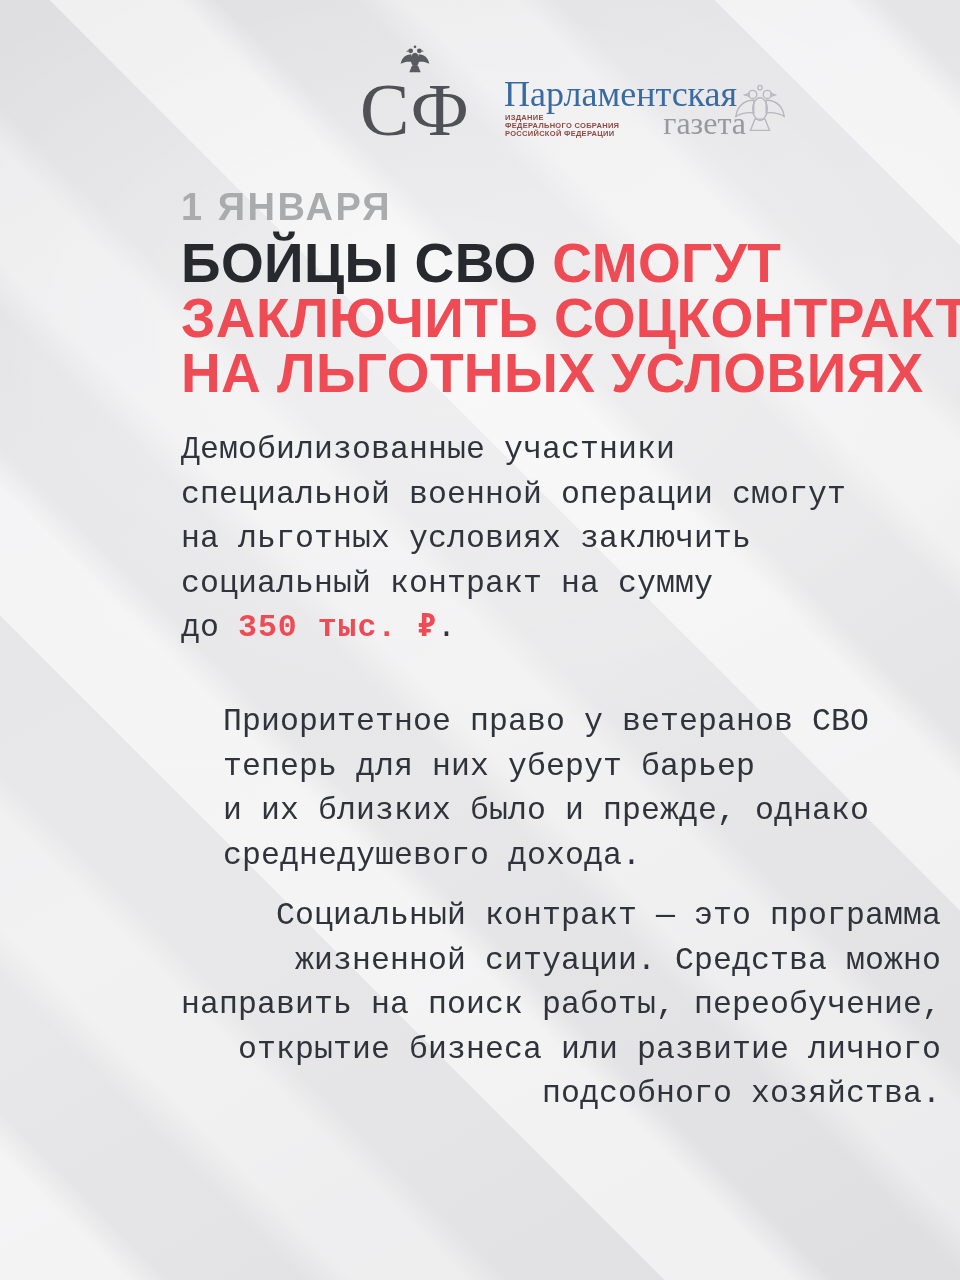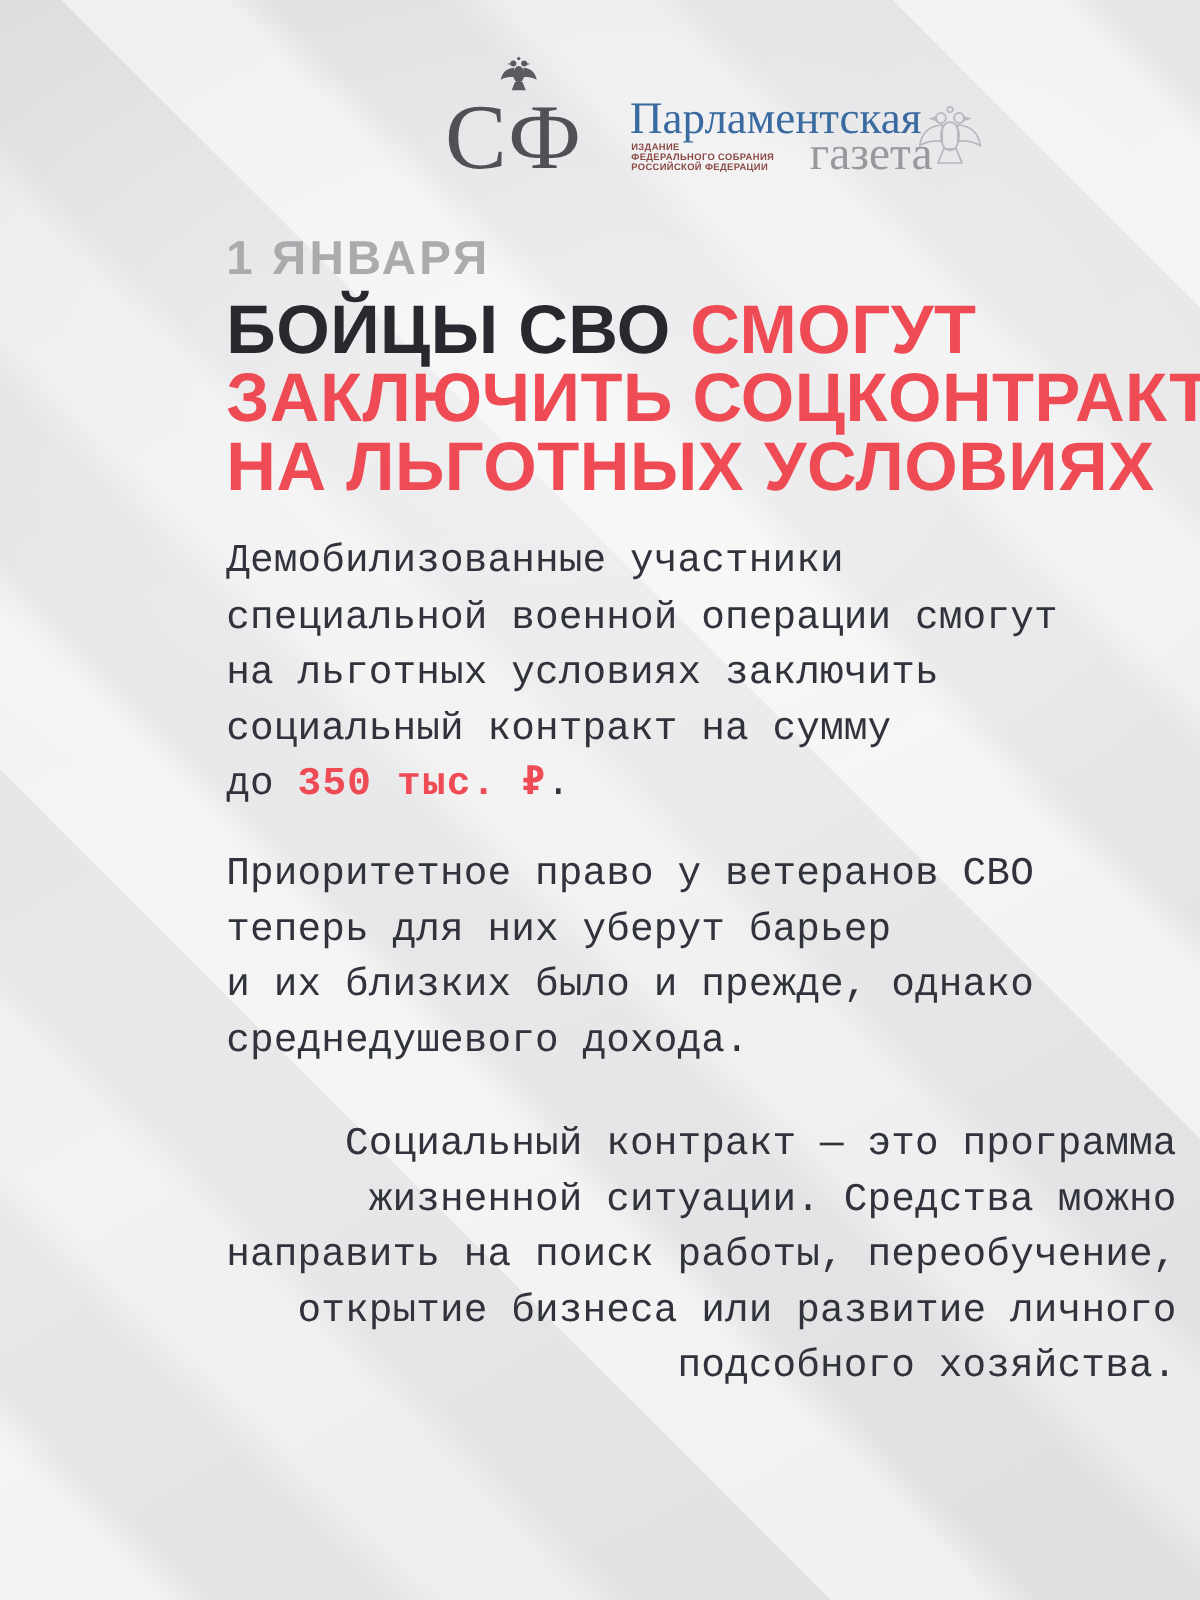"СФ" .sf-logo { text-align: left -> center }
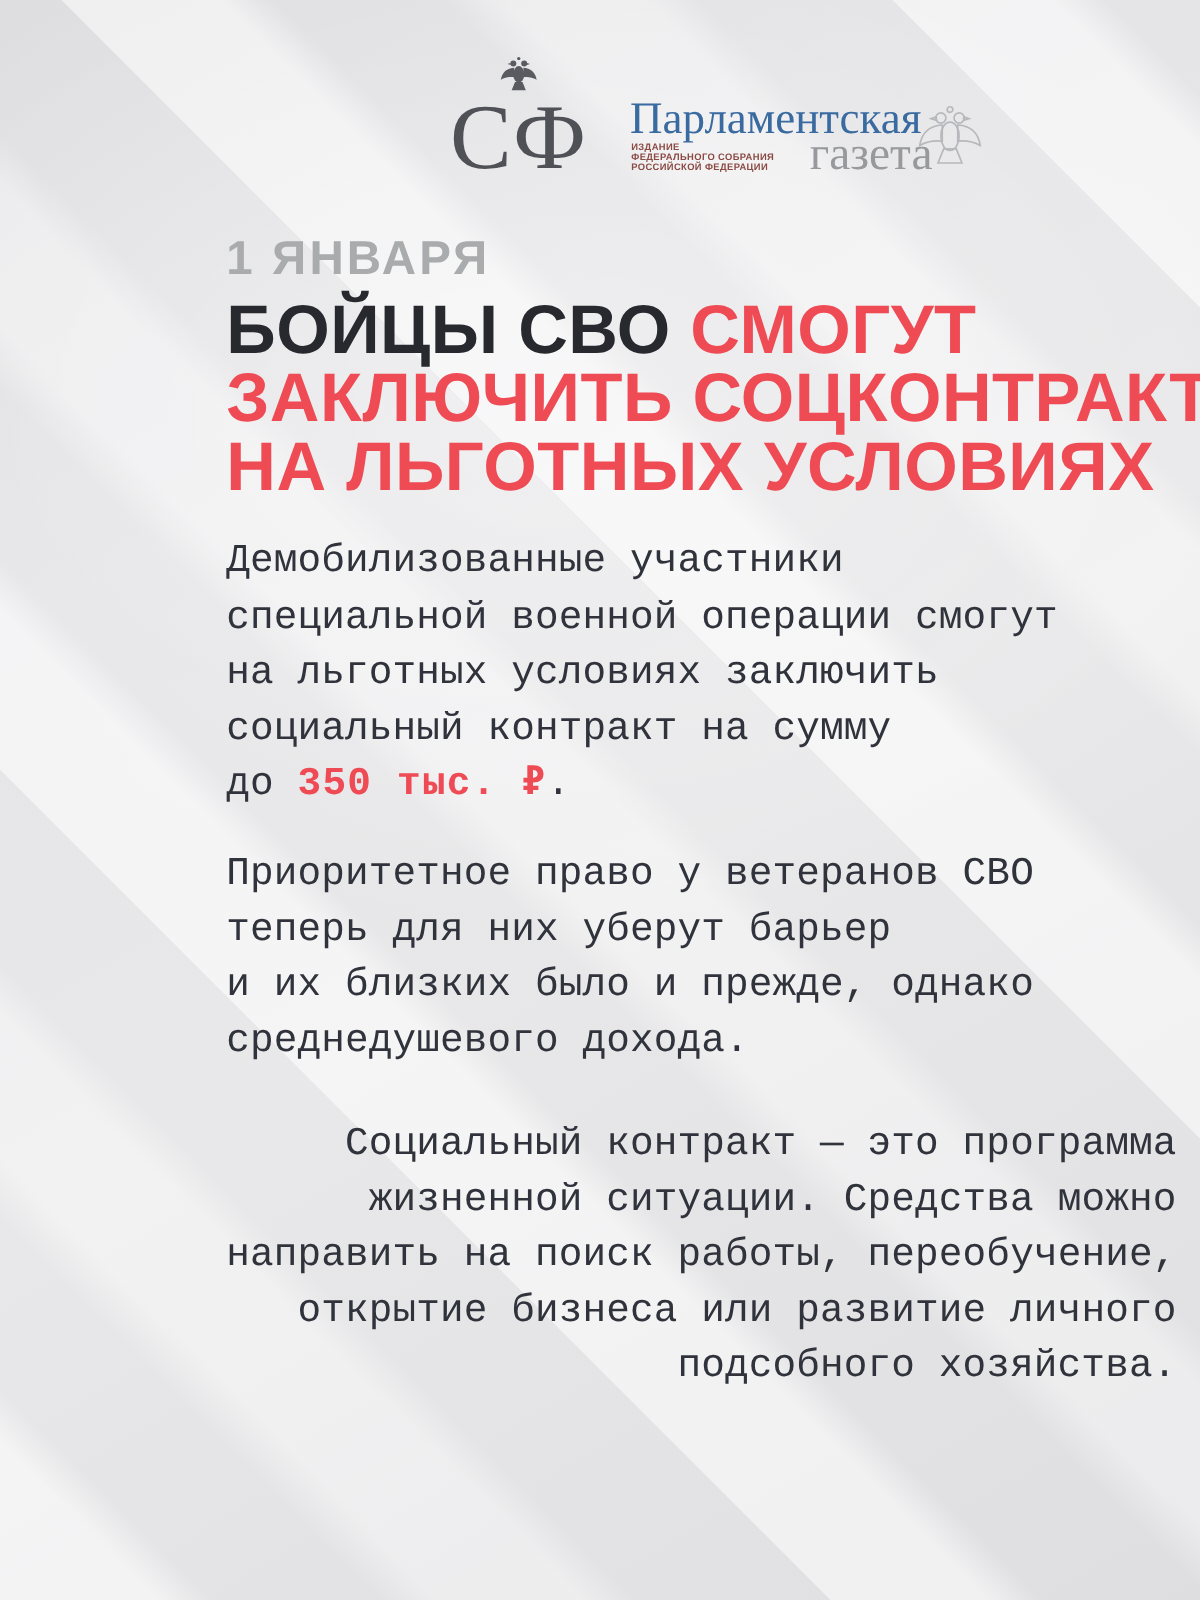"газета" .pg-line2 { font-size: 38px -> 32px }
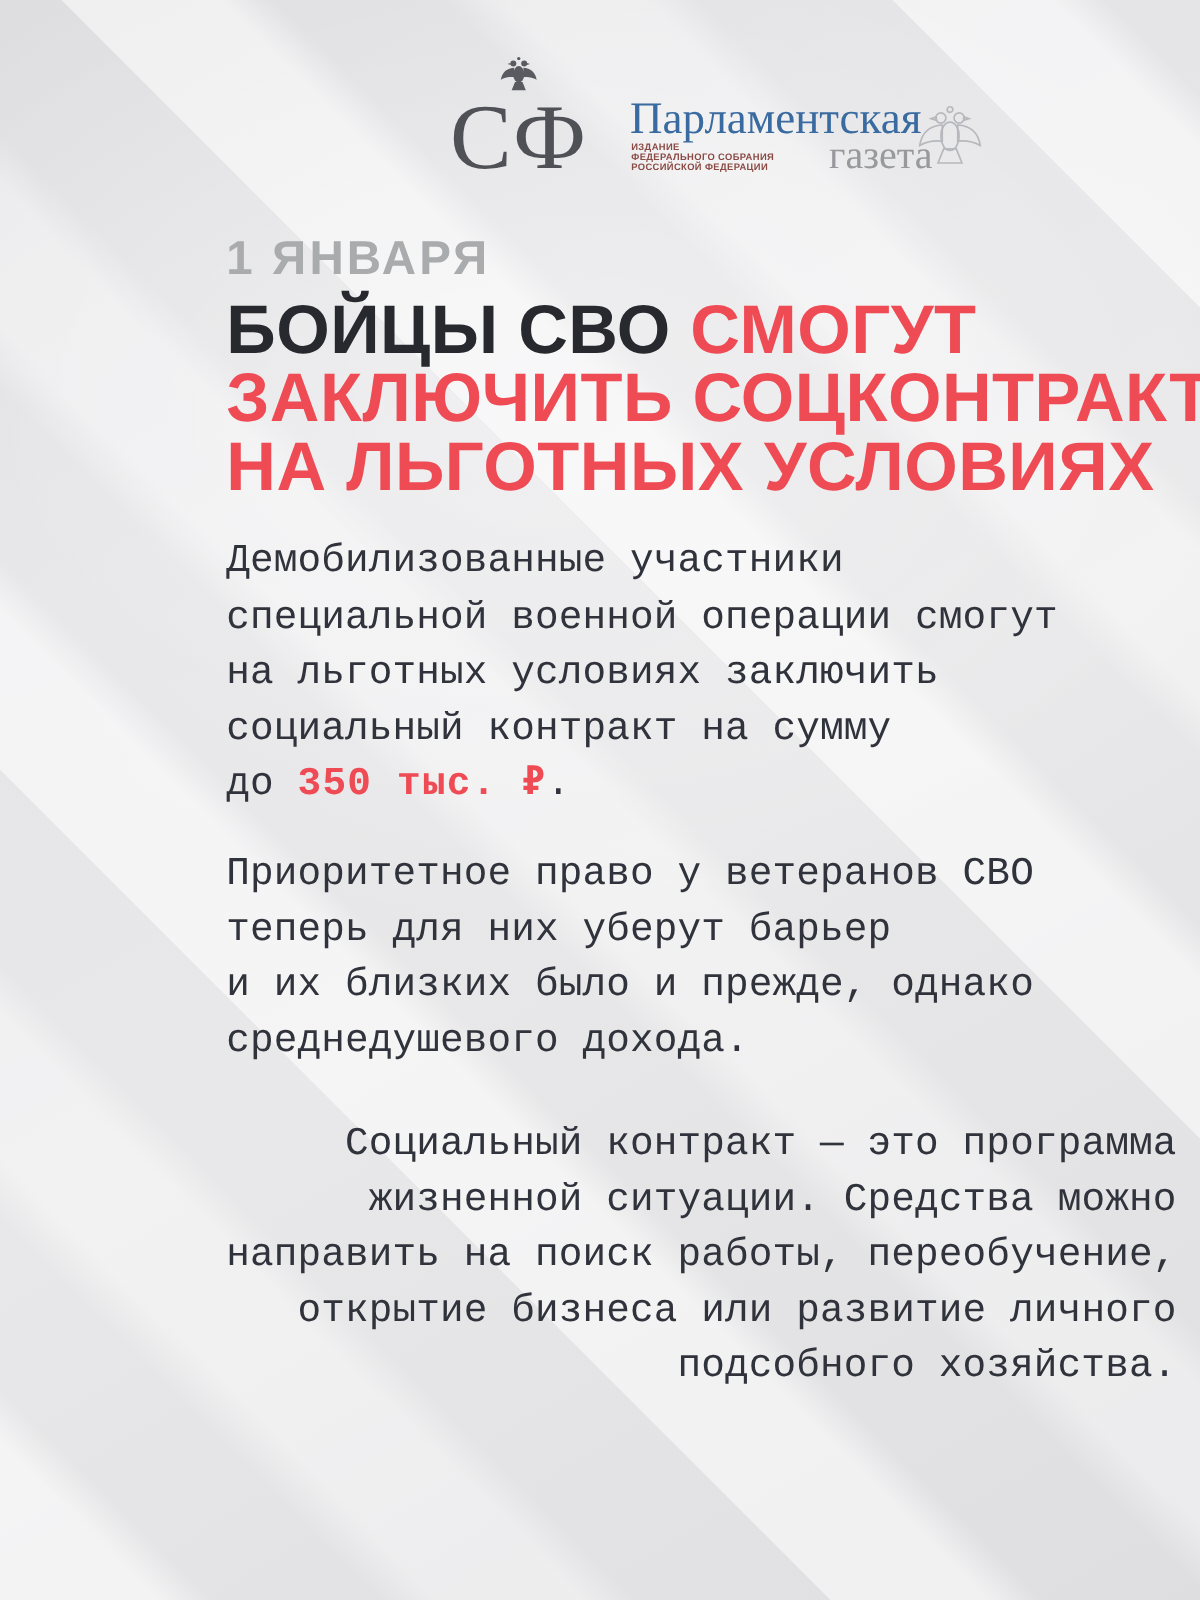"Приоритетное право у ветеранов СВО" .para-2 { margin-left: none -> 42px; top: 678px -> 700px }
